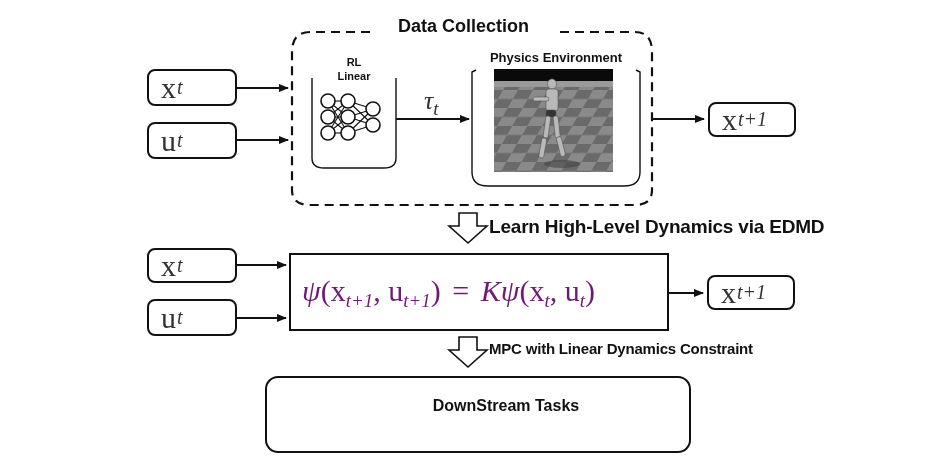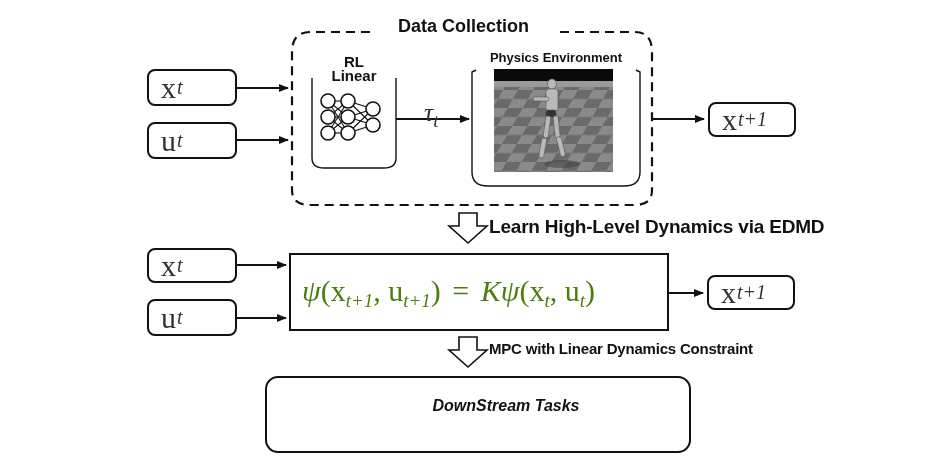"RL" div.bold-label { font-size: 15px -> 11px }
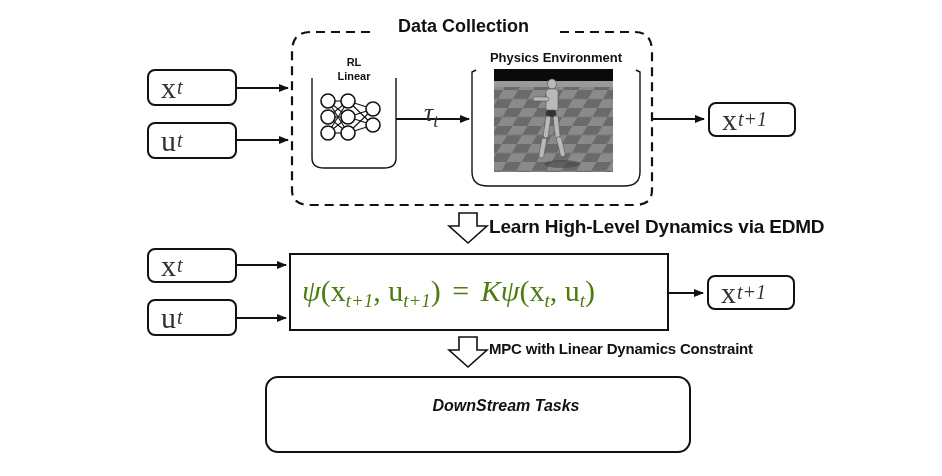"τt" div.eq { margin-top: 12px -> none }
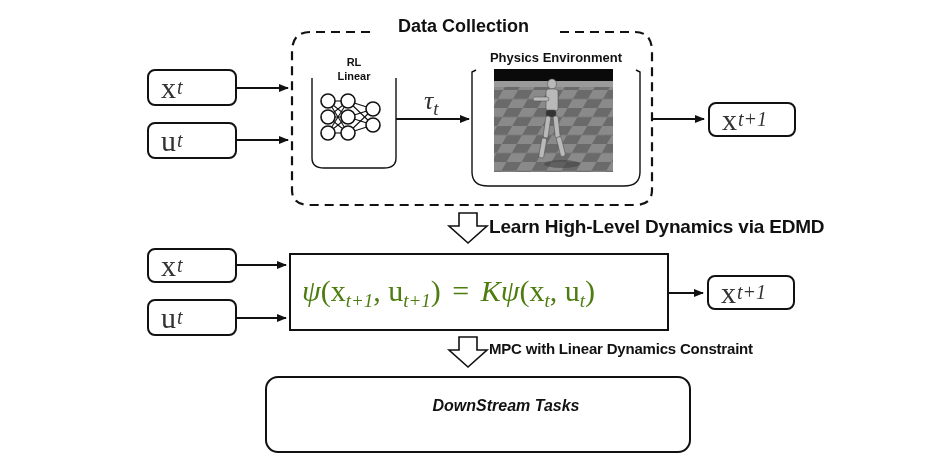"ψ(xt+1, ut+1) = Kψ(xt, ut)" .eq { color: #4d7c0f -> #701a75 }
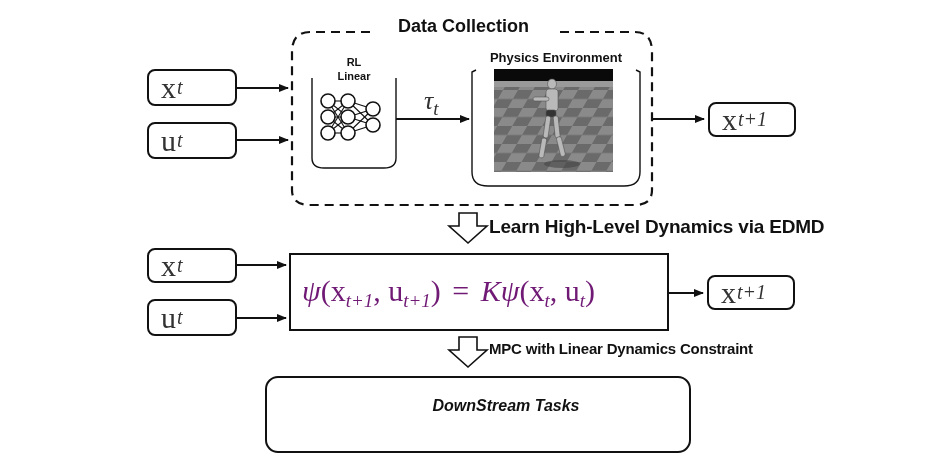"DownStream Tasks" div.bold-label { font-style: italic -> none }
